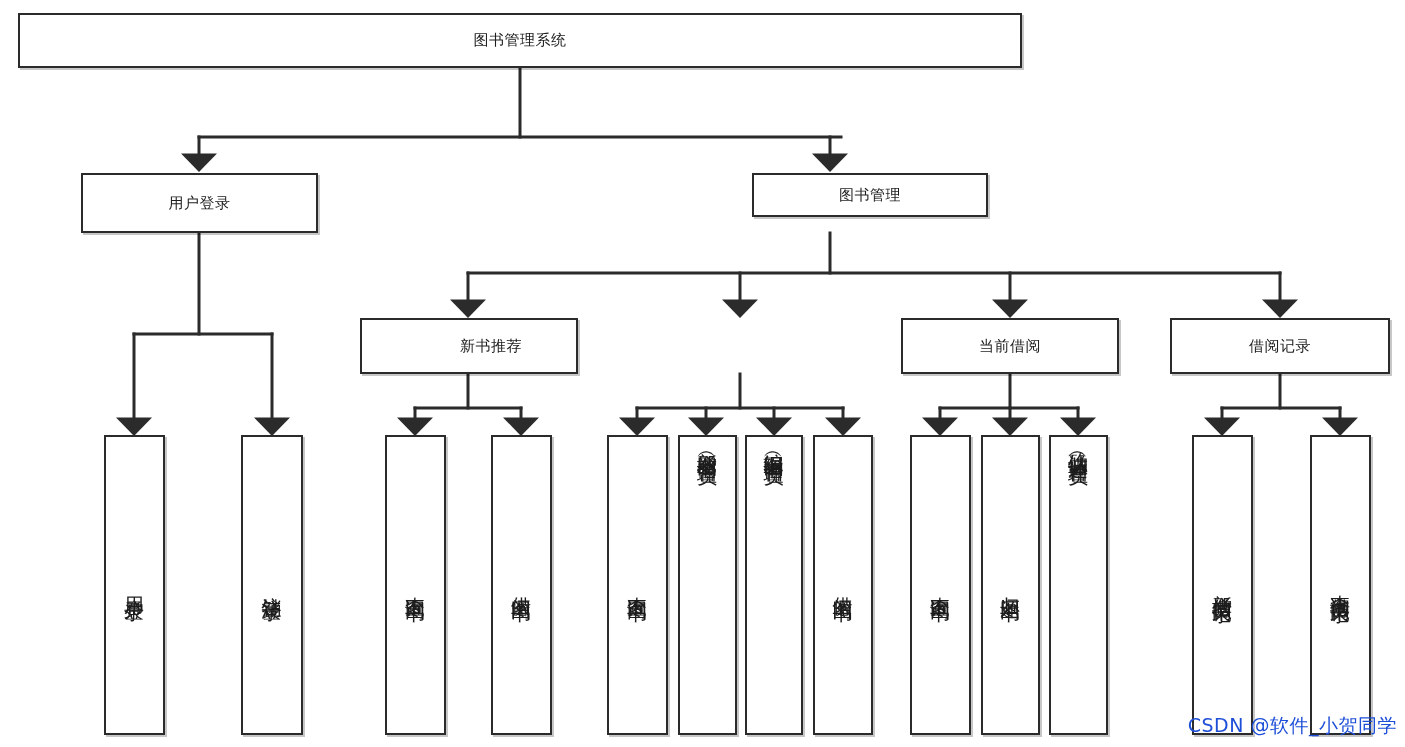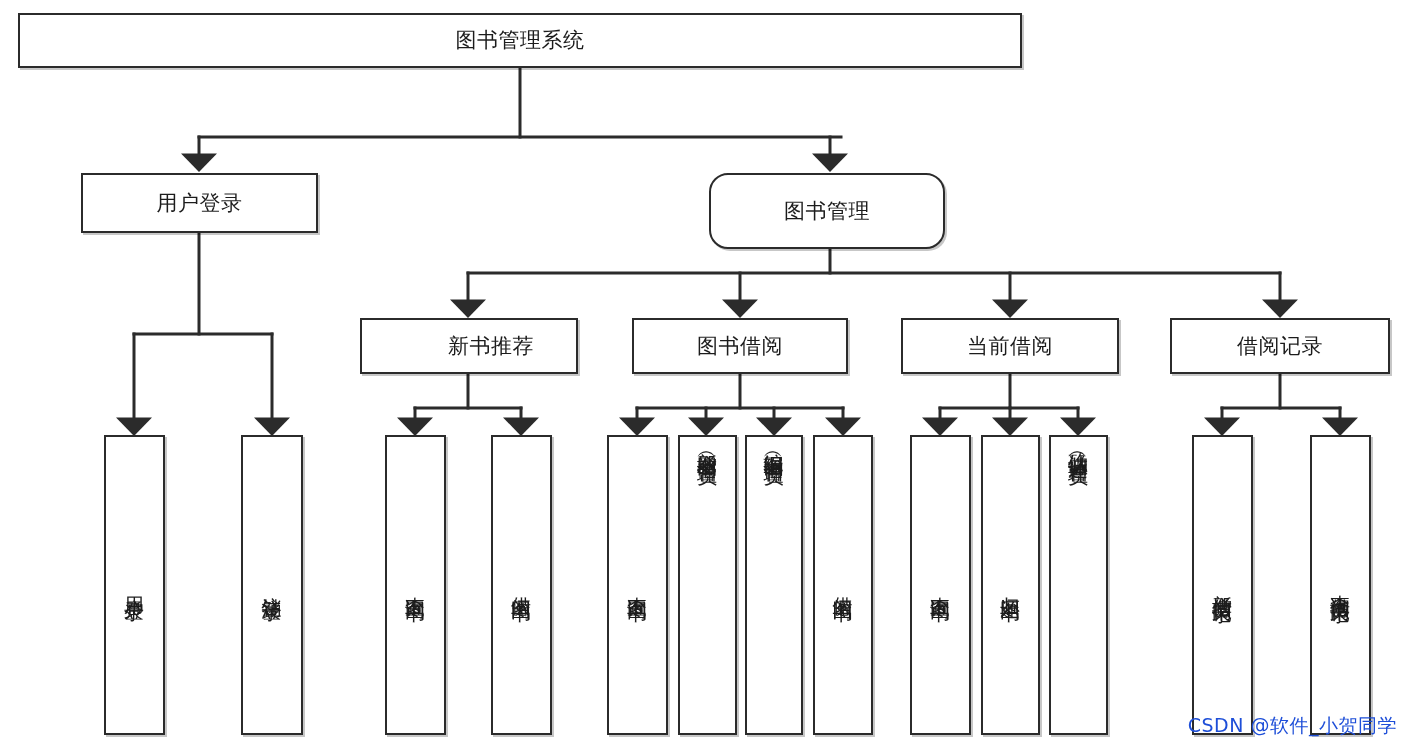"图书管理系统" .node .label { font-size: 21px -> 15px }
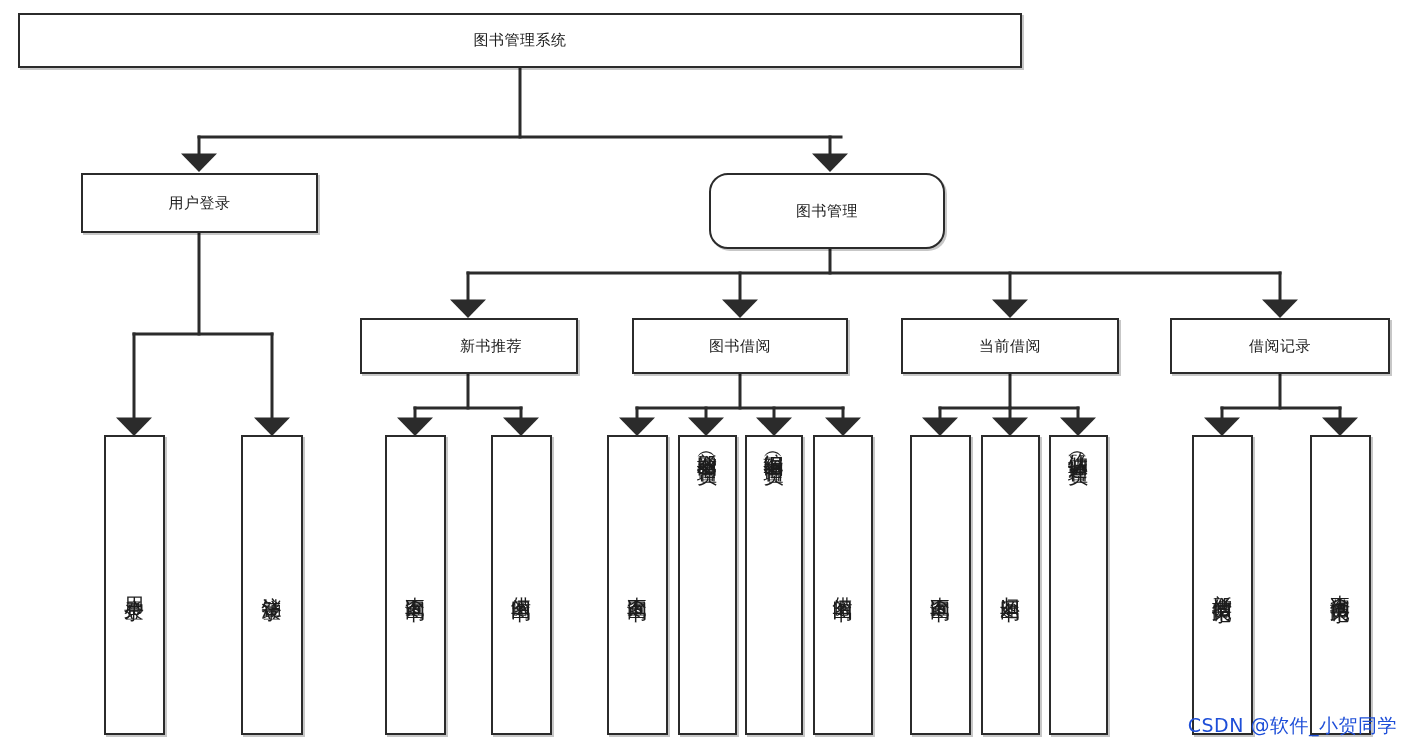"图书管理" div.node { border-radius: 19px -> none; height: 76px -> 44px; left: 709px -> 752px }
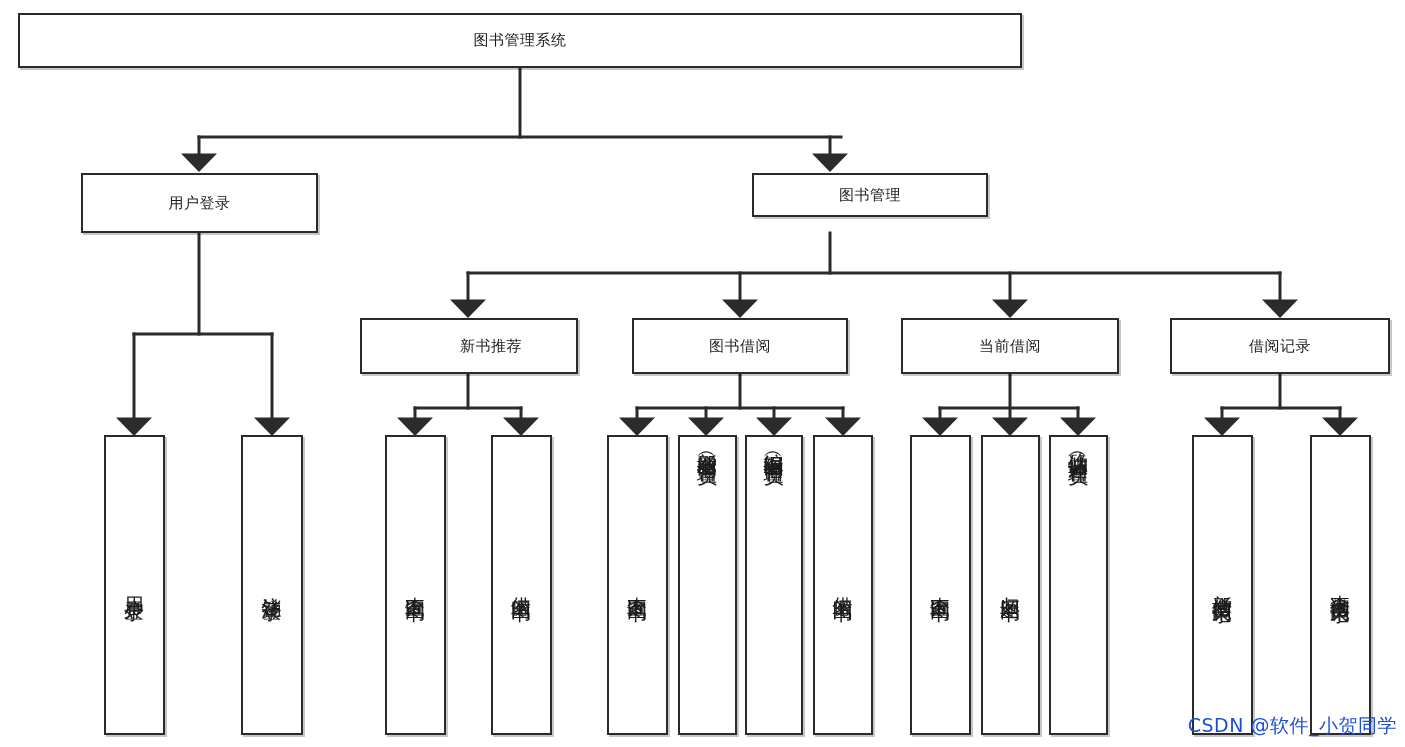"图书借阅" div.node { html: <div> <span>图书借阅</span> </div> -> none }
